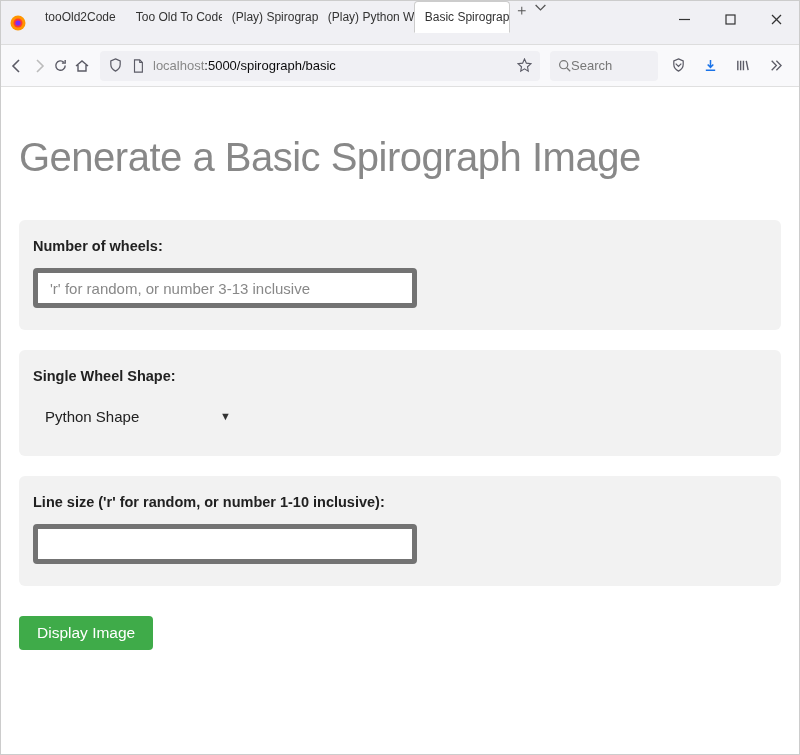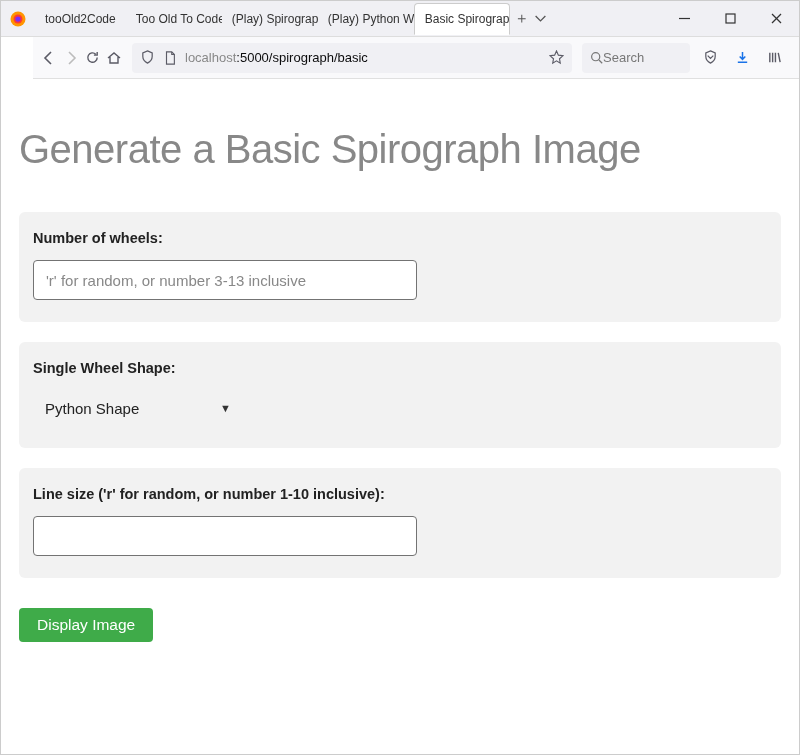"tooOld2Code" .tabbar { align-items: center -> none; height: 36px -> 44px }
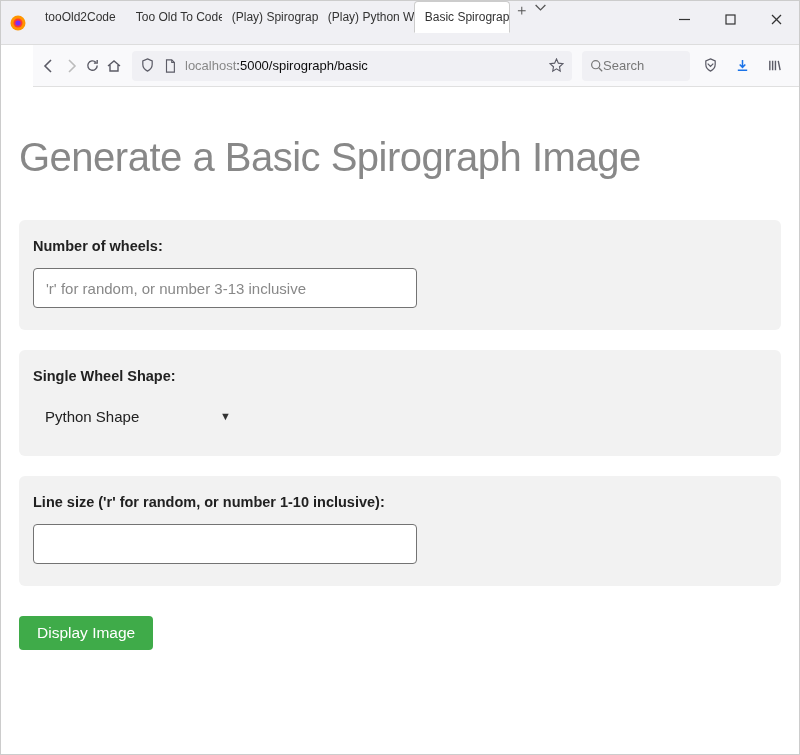"localhost:5000/spirograph/basic" .toolbar { margin-left: 32px -> none }
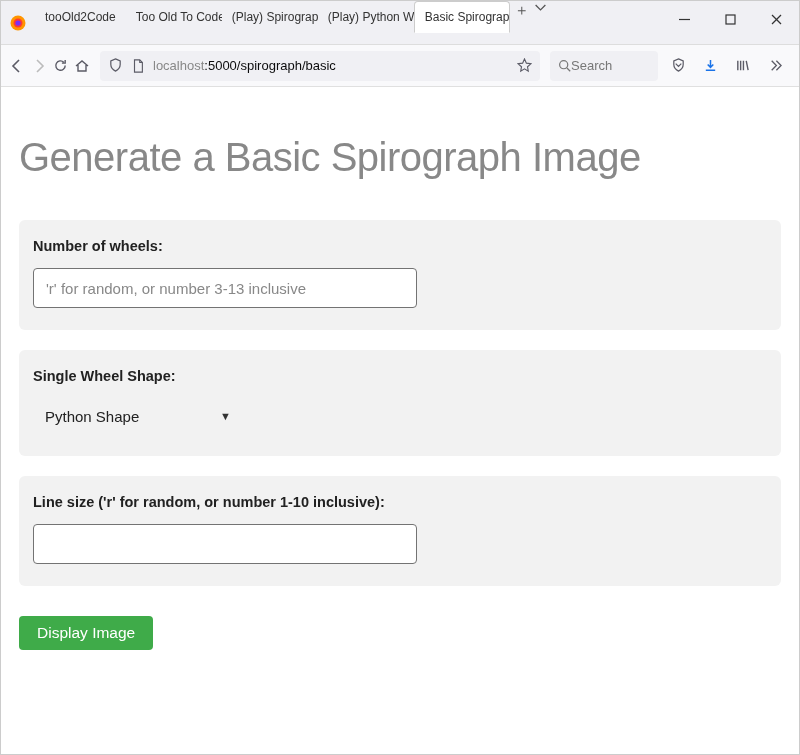"'r' for random, or number" .text-input { border: 1px solid #737373 -> 5px solid #737373 }
